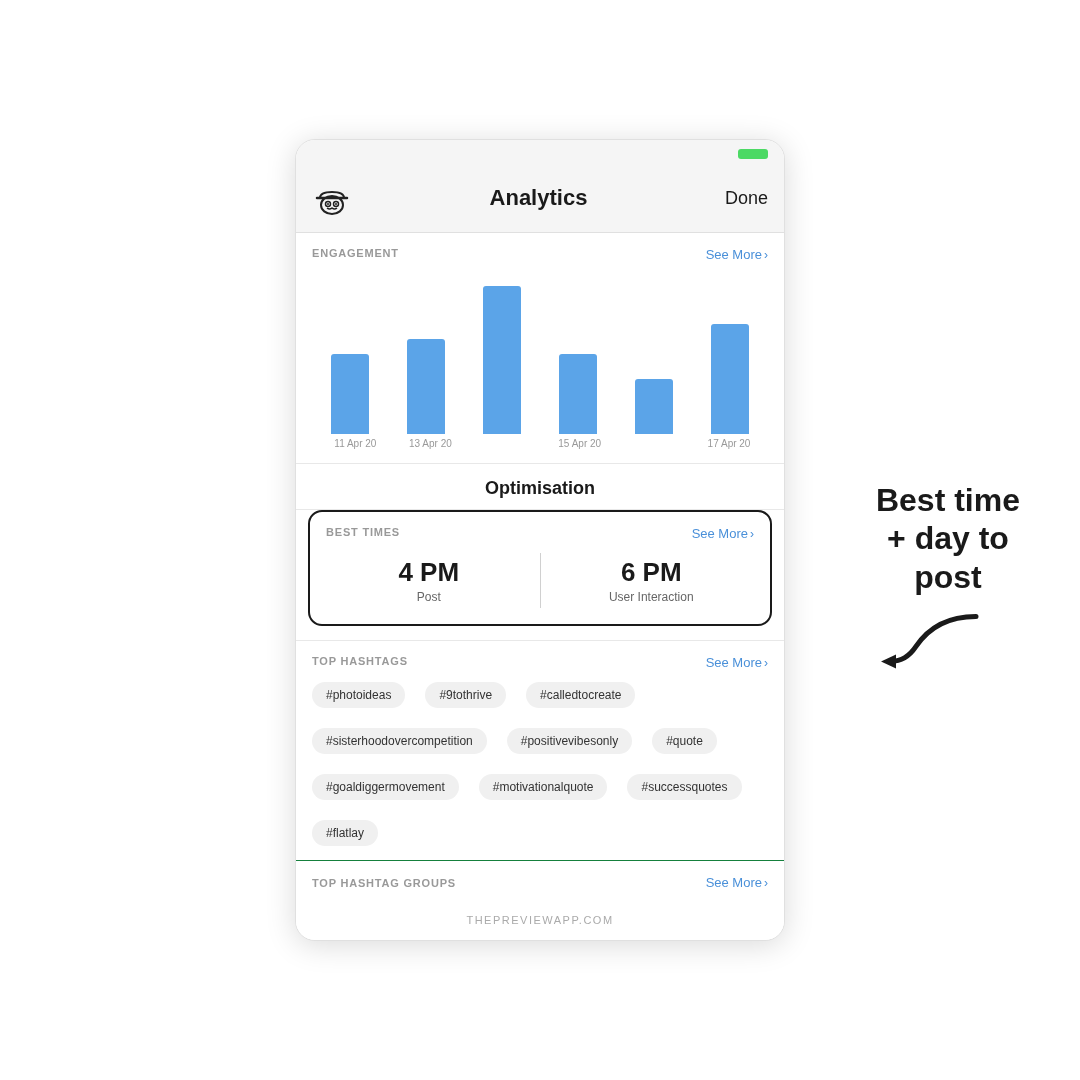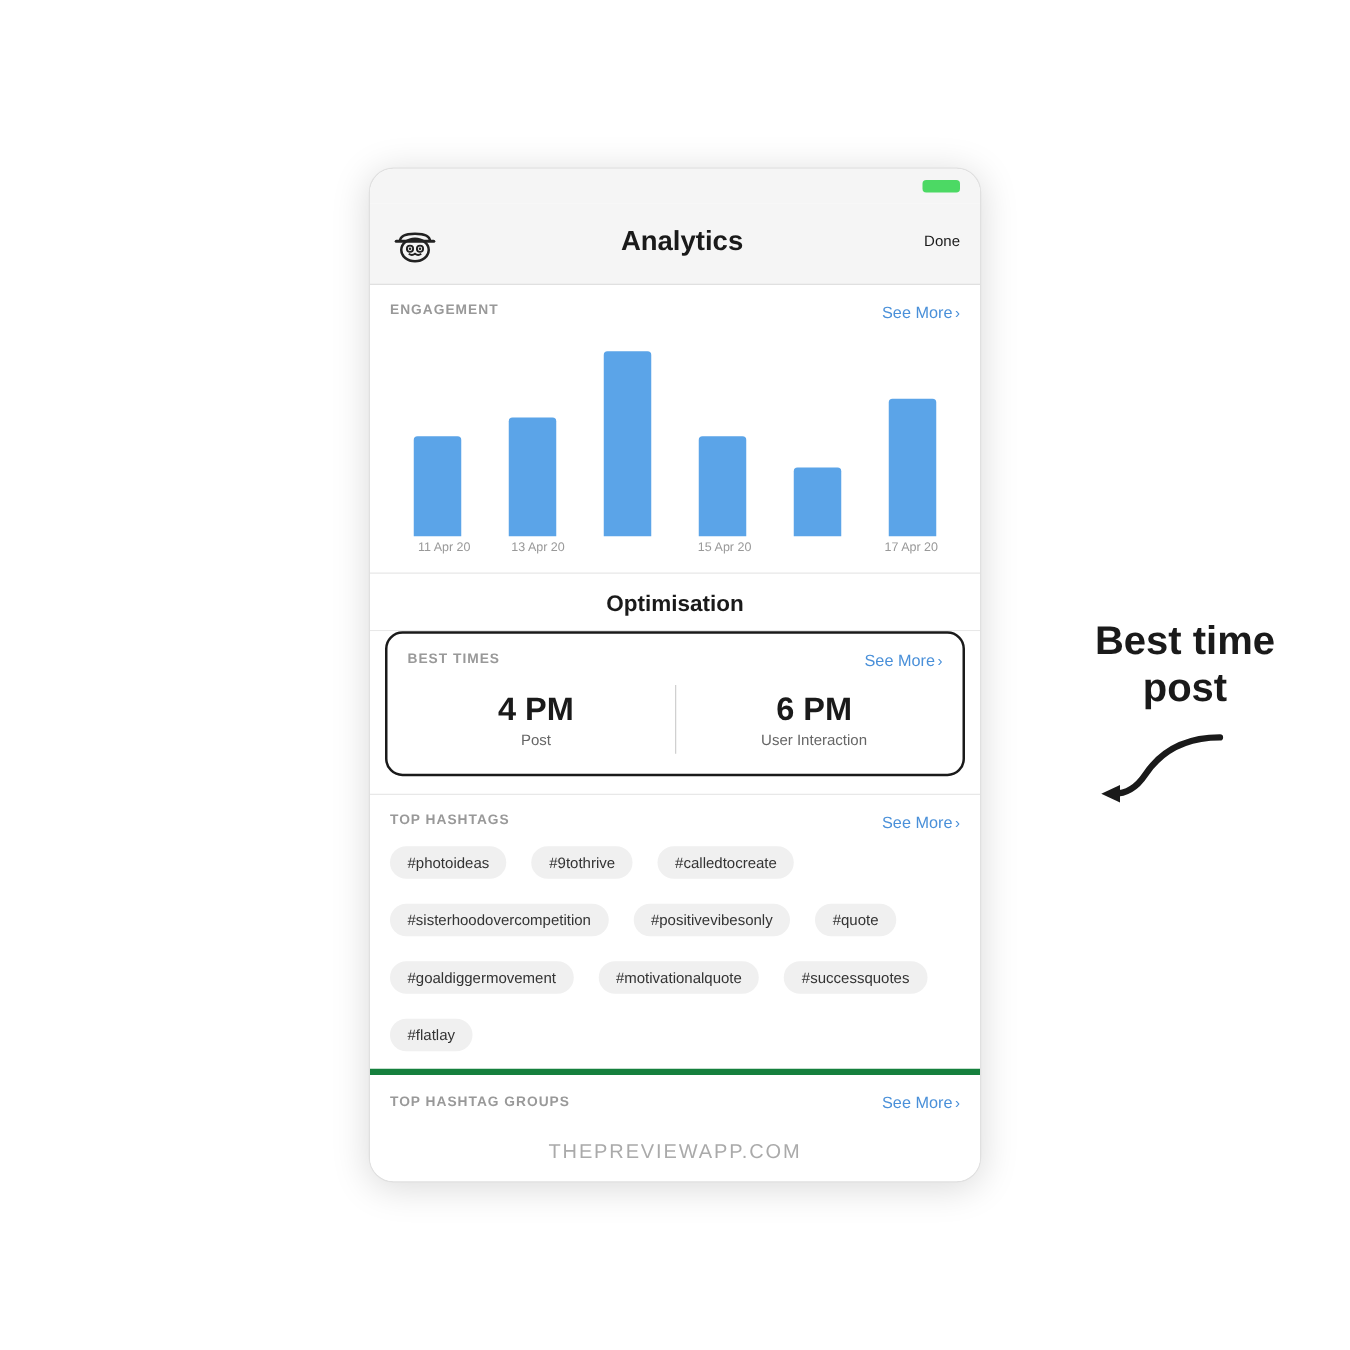"Done" .nav-done { font-size: 12px -> 18px }
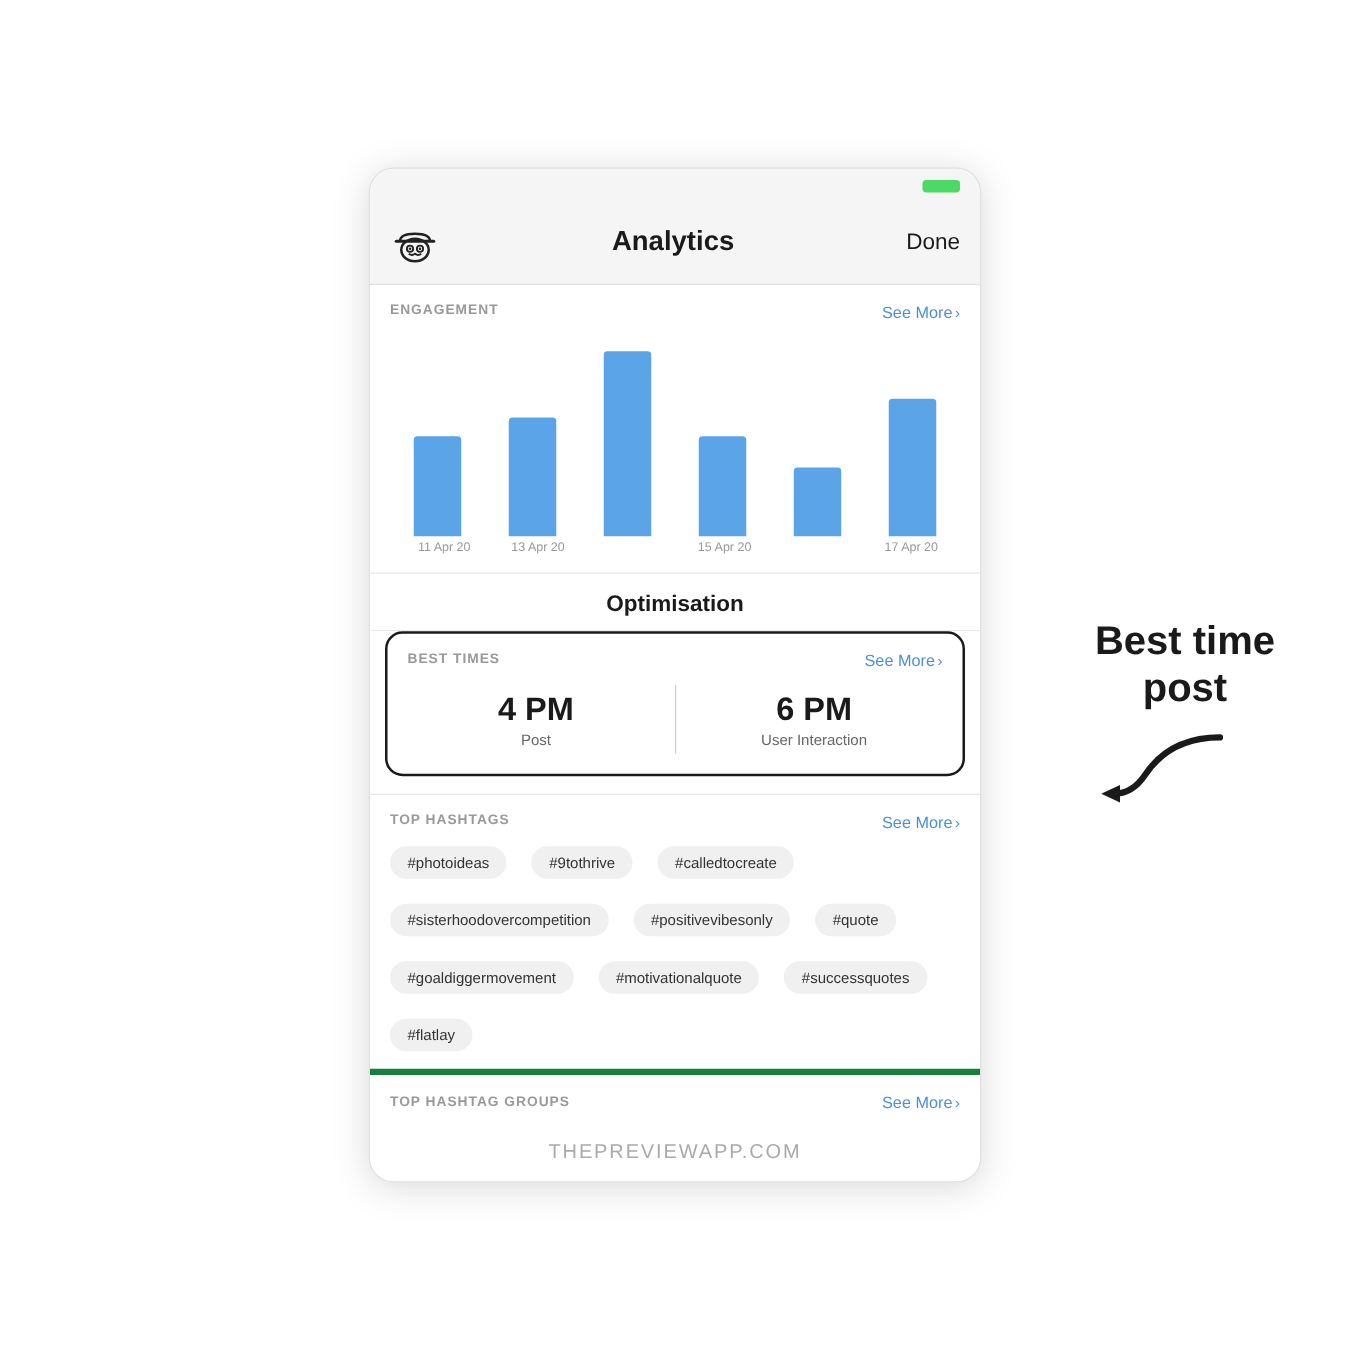"+ day to" div.annotation-text { html: none -> <div>+ day to</div> }
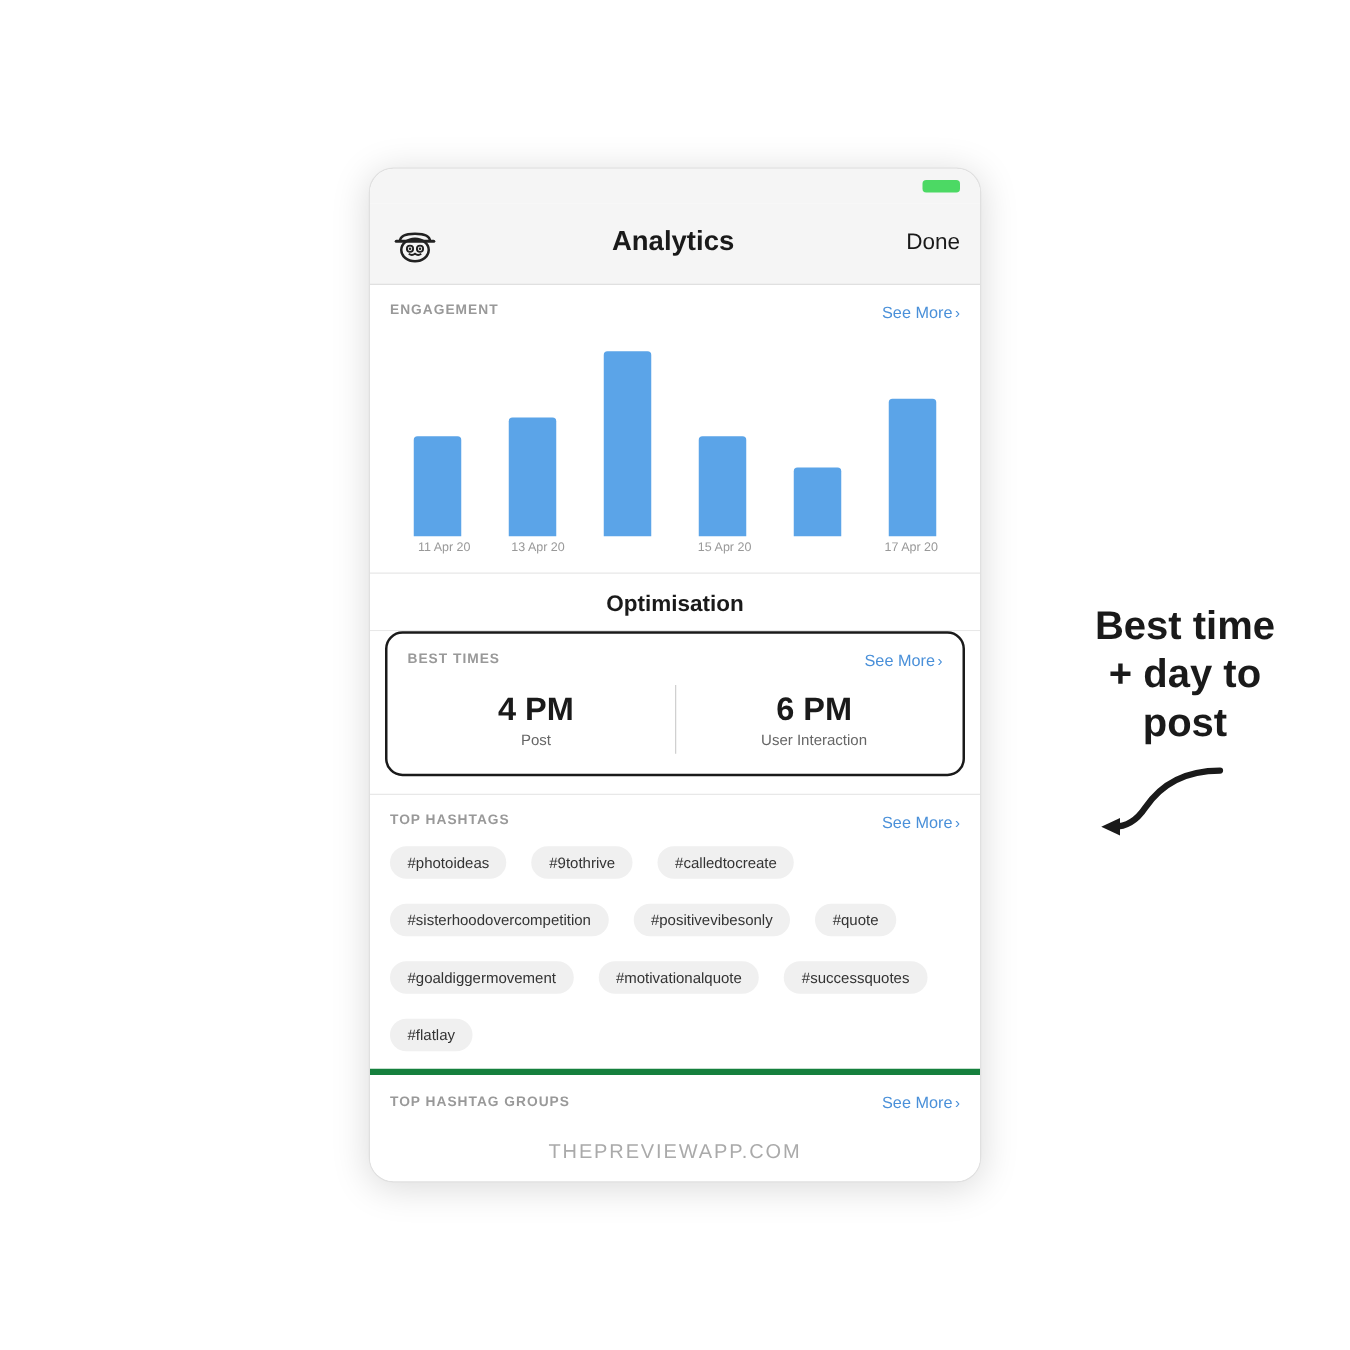"TOP HASHTAGS" .hashtags-section { border-bottom: 5px solid #15803d -> 1px solid #15803d }
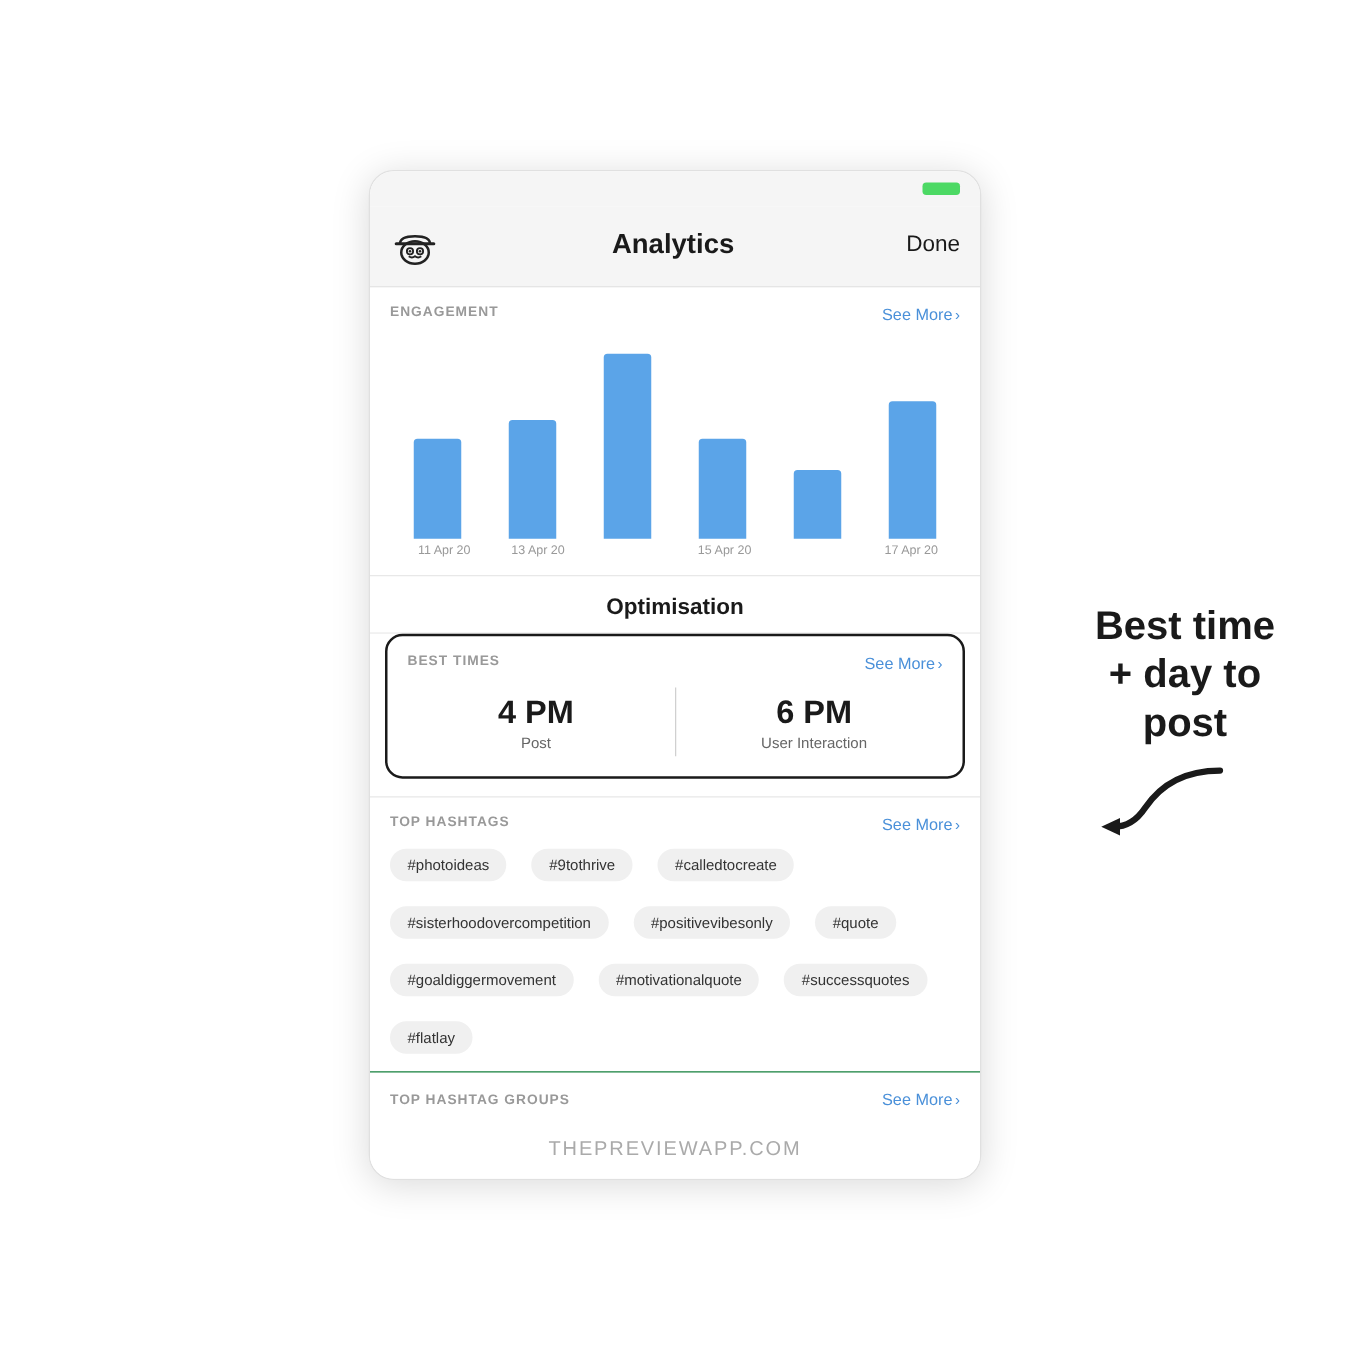"THEPREVIEWAPP.COM" .footer-text { font-size: 16px -> 11px }
